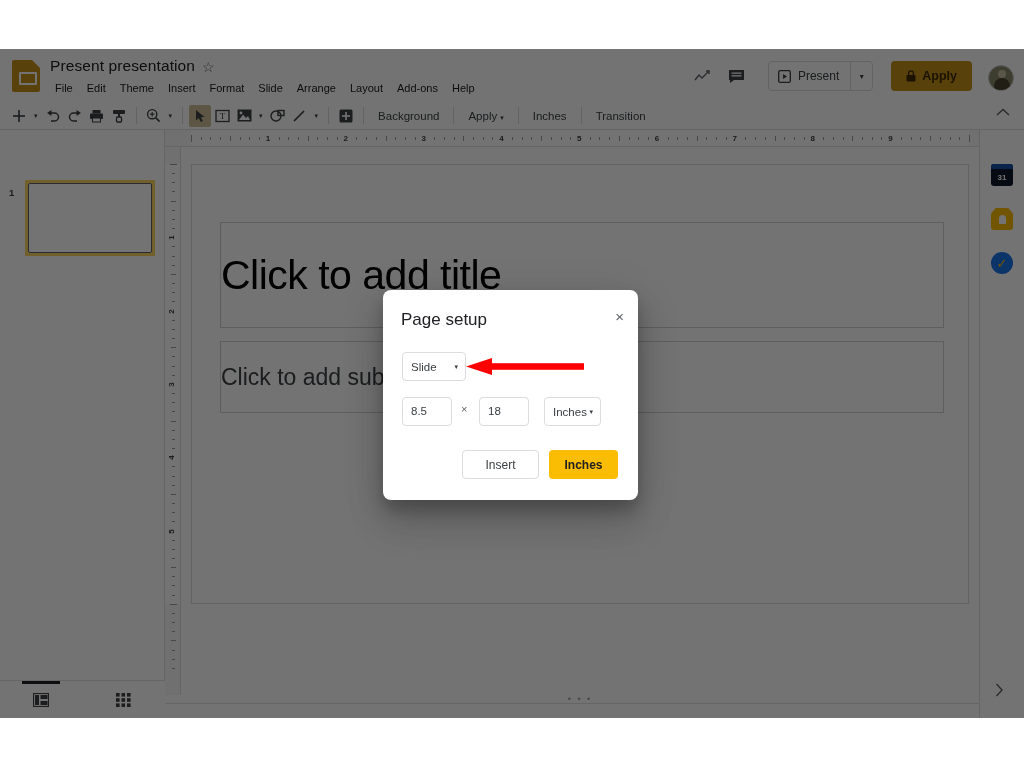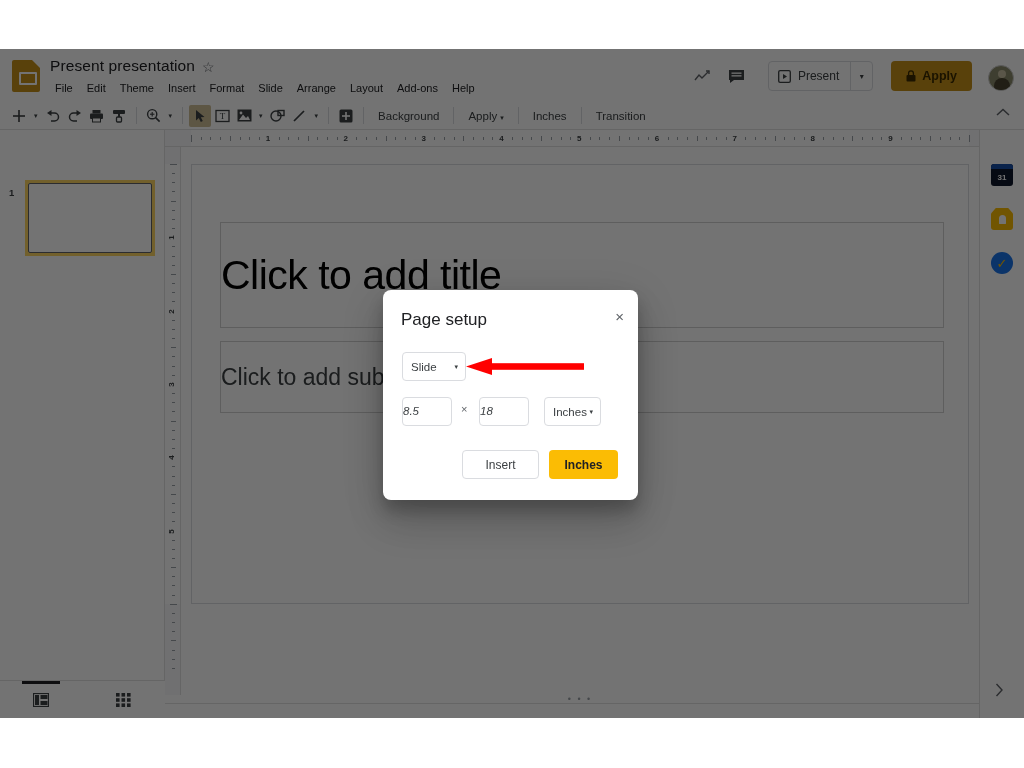"8.5" .dlg-w, .dlg-h { font-style: italic -> none; padding-left: 0 -> 8px }
